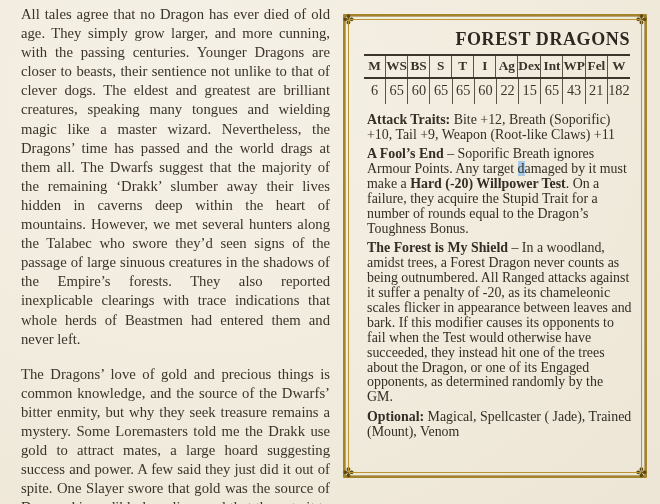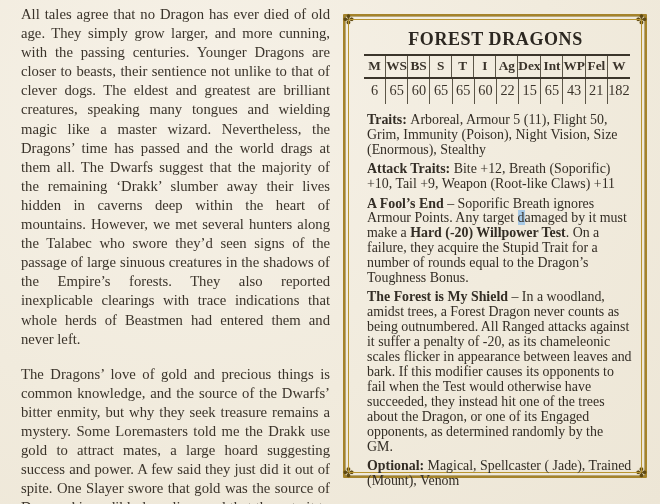"FOREST DRAGONS" .sb-title { text-align: center -> right }
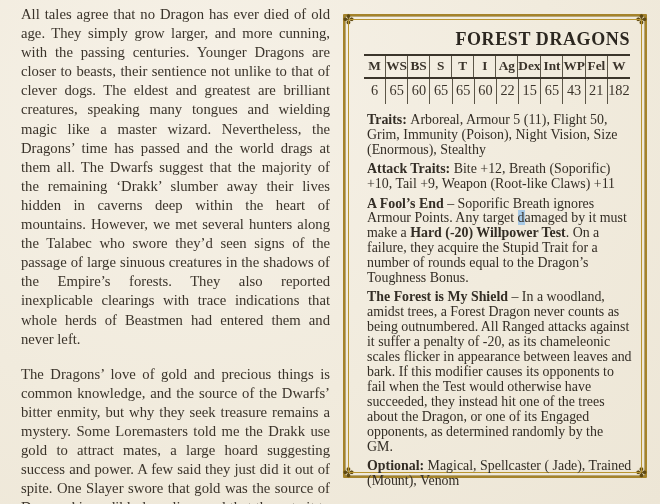"Traits: Arboreal, Armour 5 (11)," p.entry { html: <p><span>Traits: </span><span>Arboreal, Armour 5 (11), Flight 50, Grim, Immunity (Poison), Night Vision, Size (Enormous), Stealthy</span></p> -> none }
